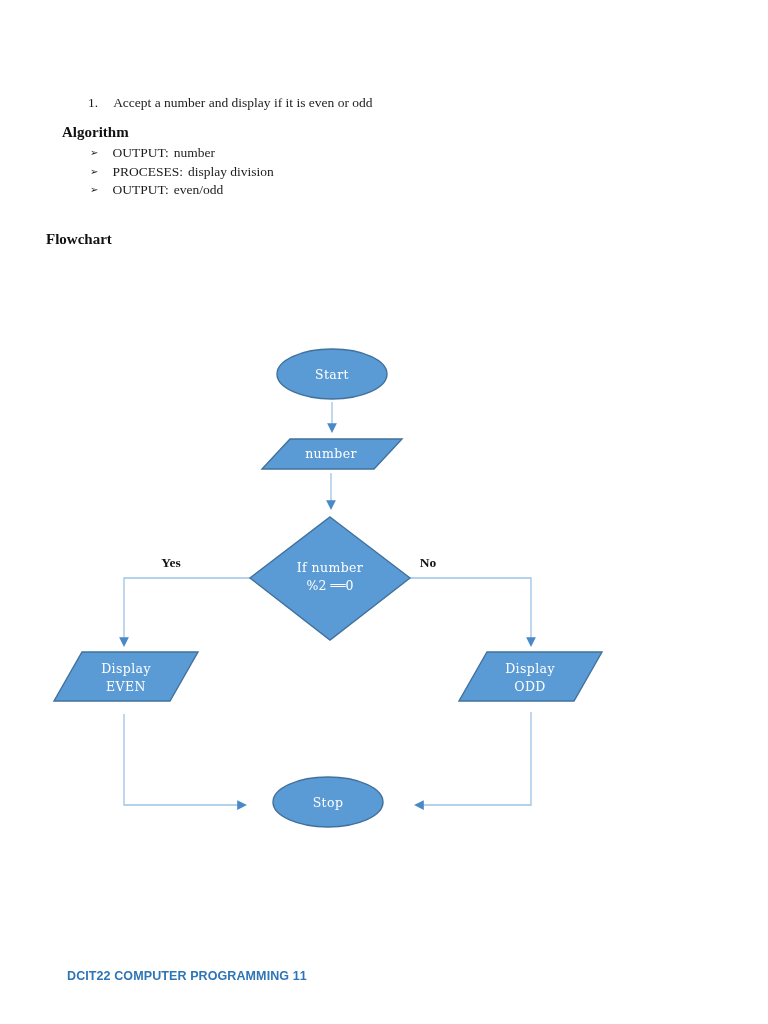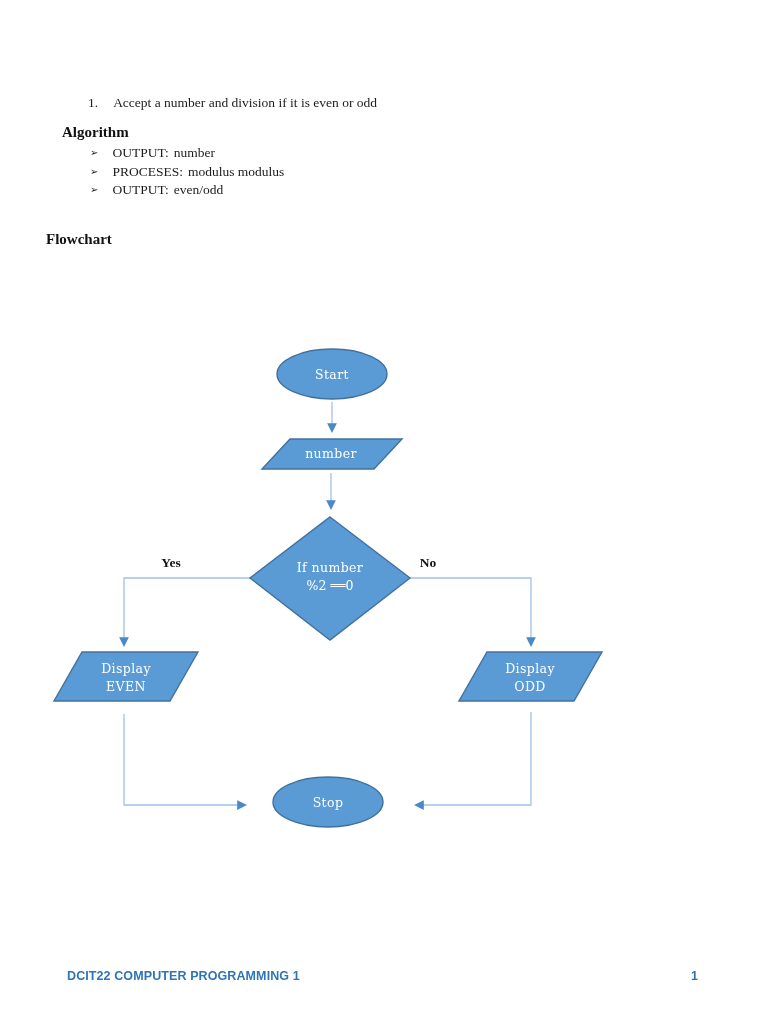"Accept a number and division" span.task-text { text: division -> display }
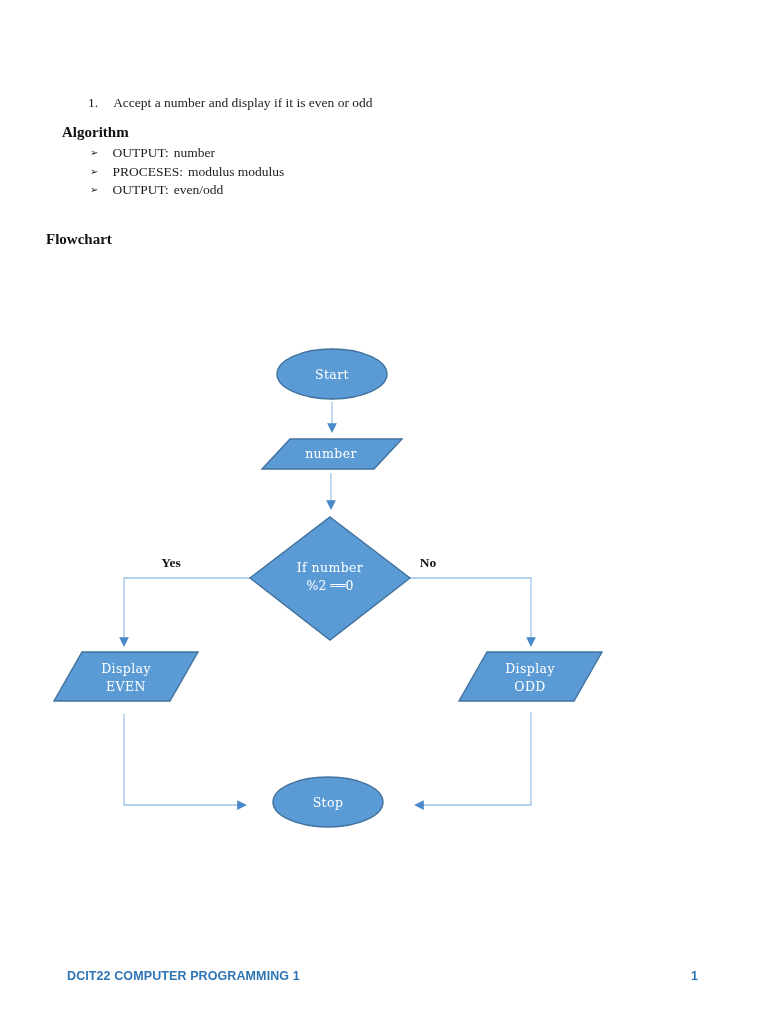"modulus modulus" span.bullet-value { text: modulus modulus -> display division }
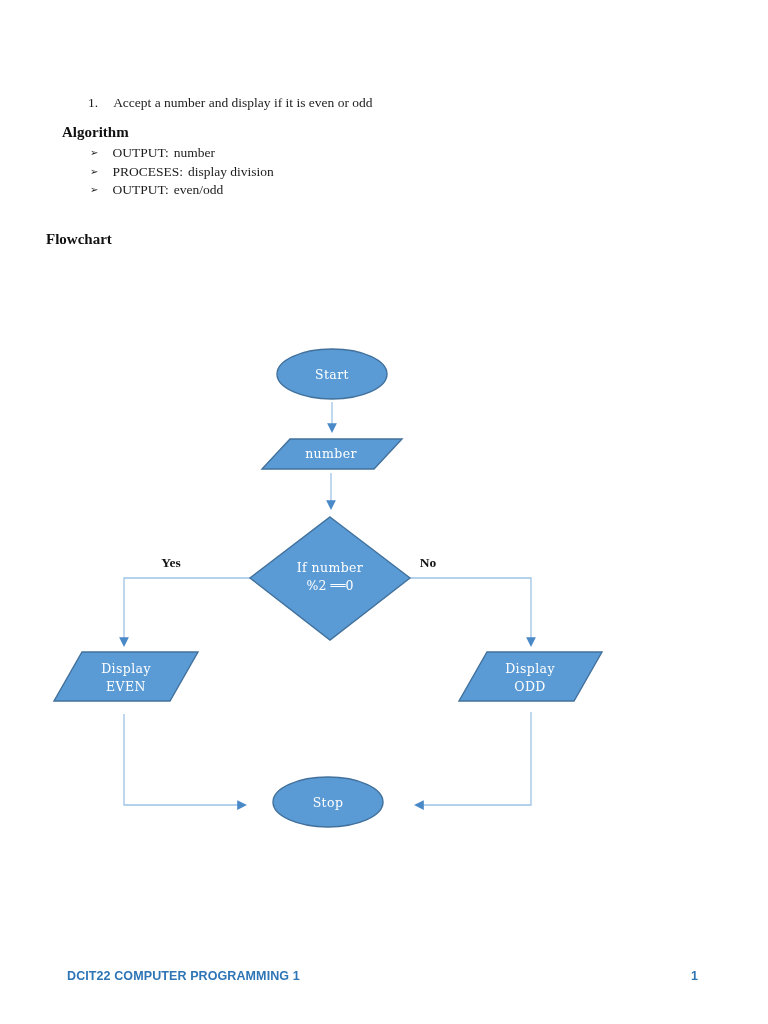"DCIT22 COMPUTER PROGRAMMING 1" .footer { justify-content: space-between -> none }
